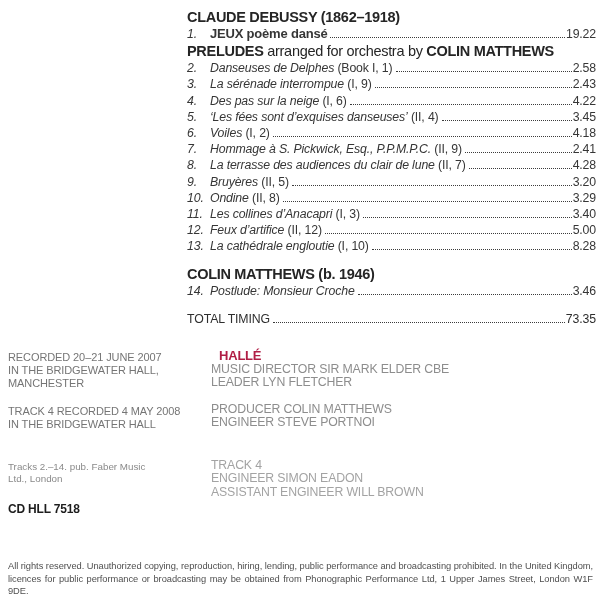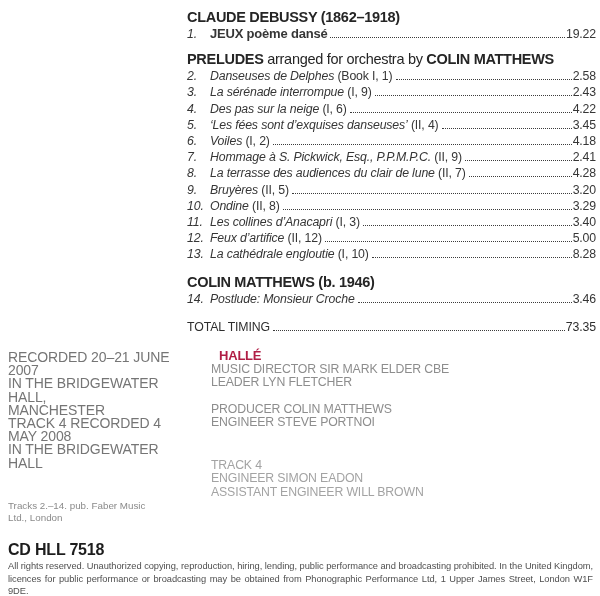"PRELUDES arranged for orchestra by" .mt8 { margin-top: 8px -> none }
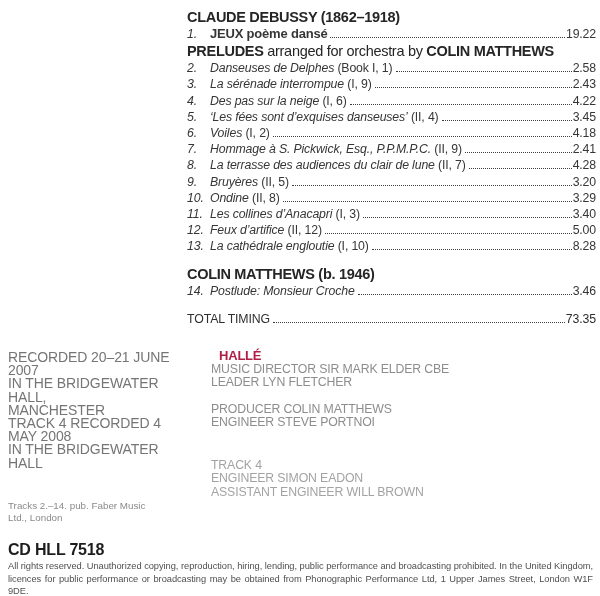"RECORDED 20–21 JUNE 2007" .cap-block { font-size: 14px -> 11px }
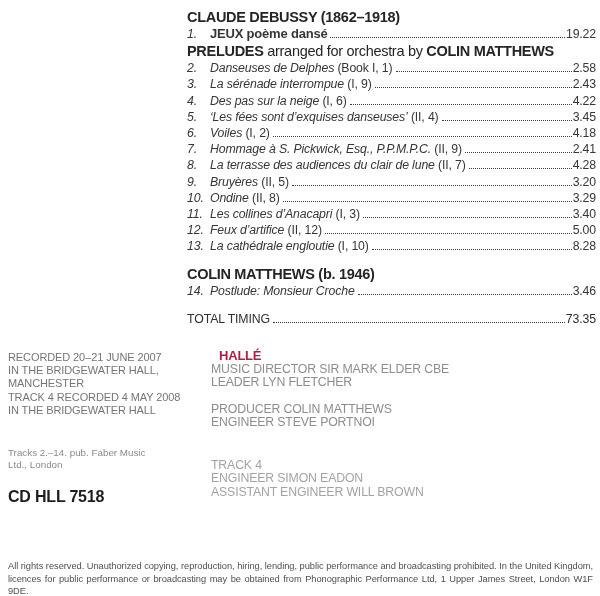"TRACK 4 RECORDED 4 MAY" .cap-block + .cap-block { margin-top: none -> 14px }
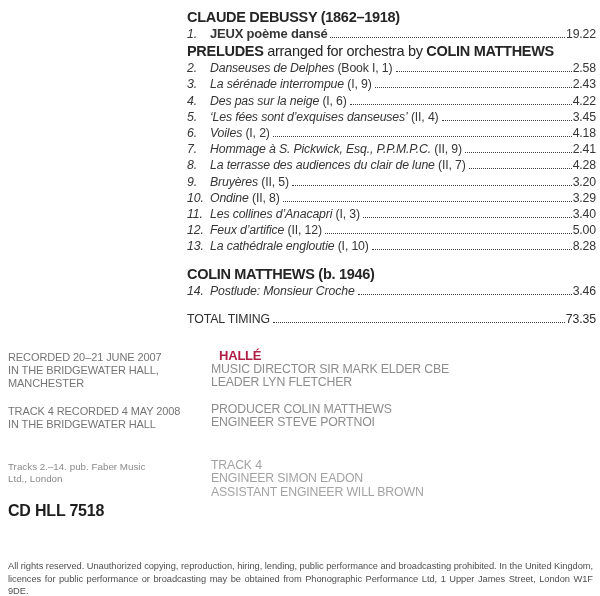"CD HLL 7518" .cd-number { font-size: 16px -> 12px }
